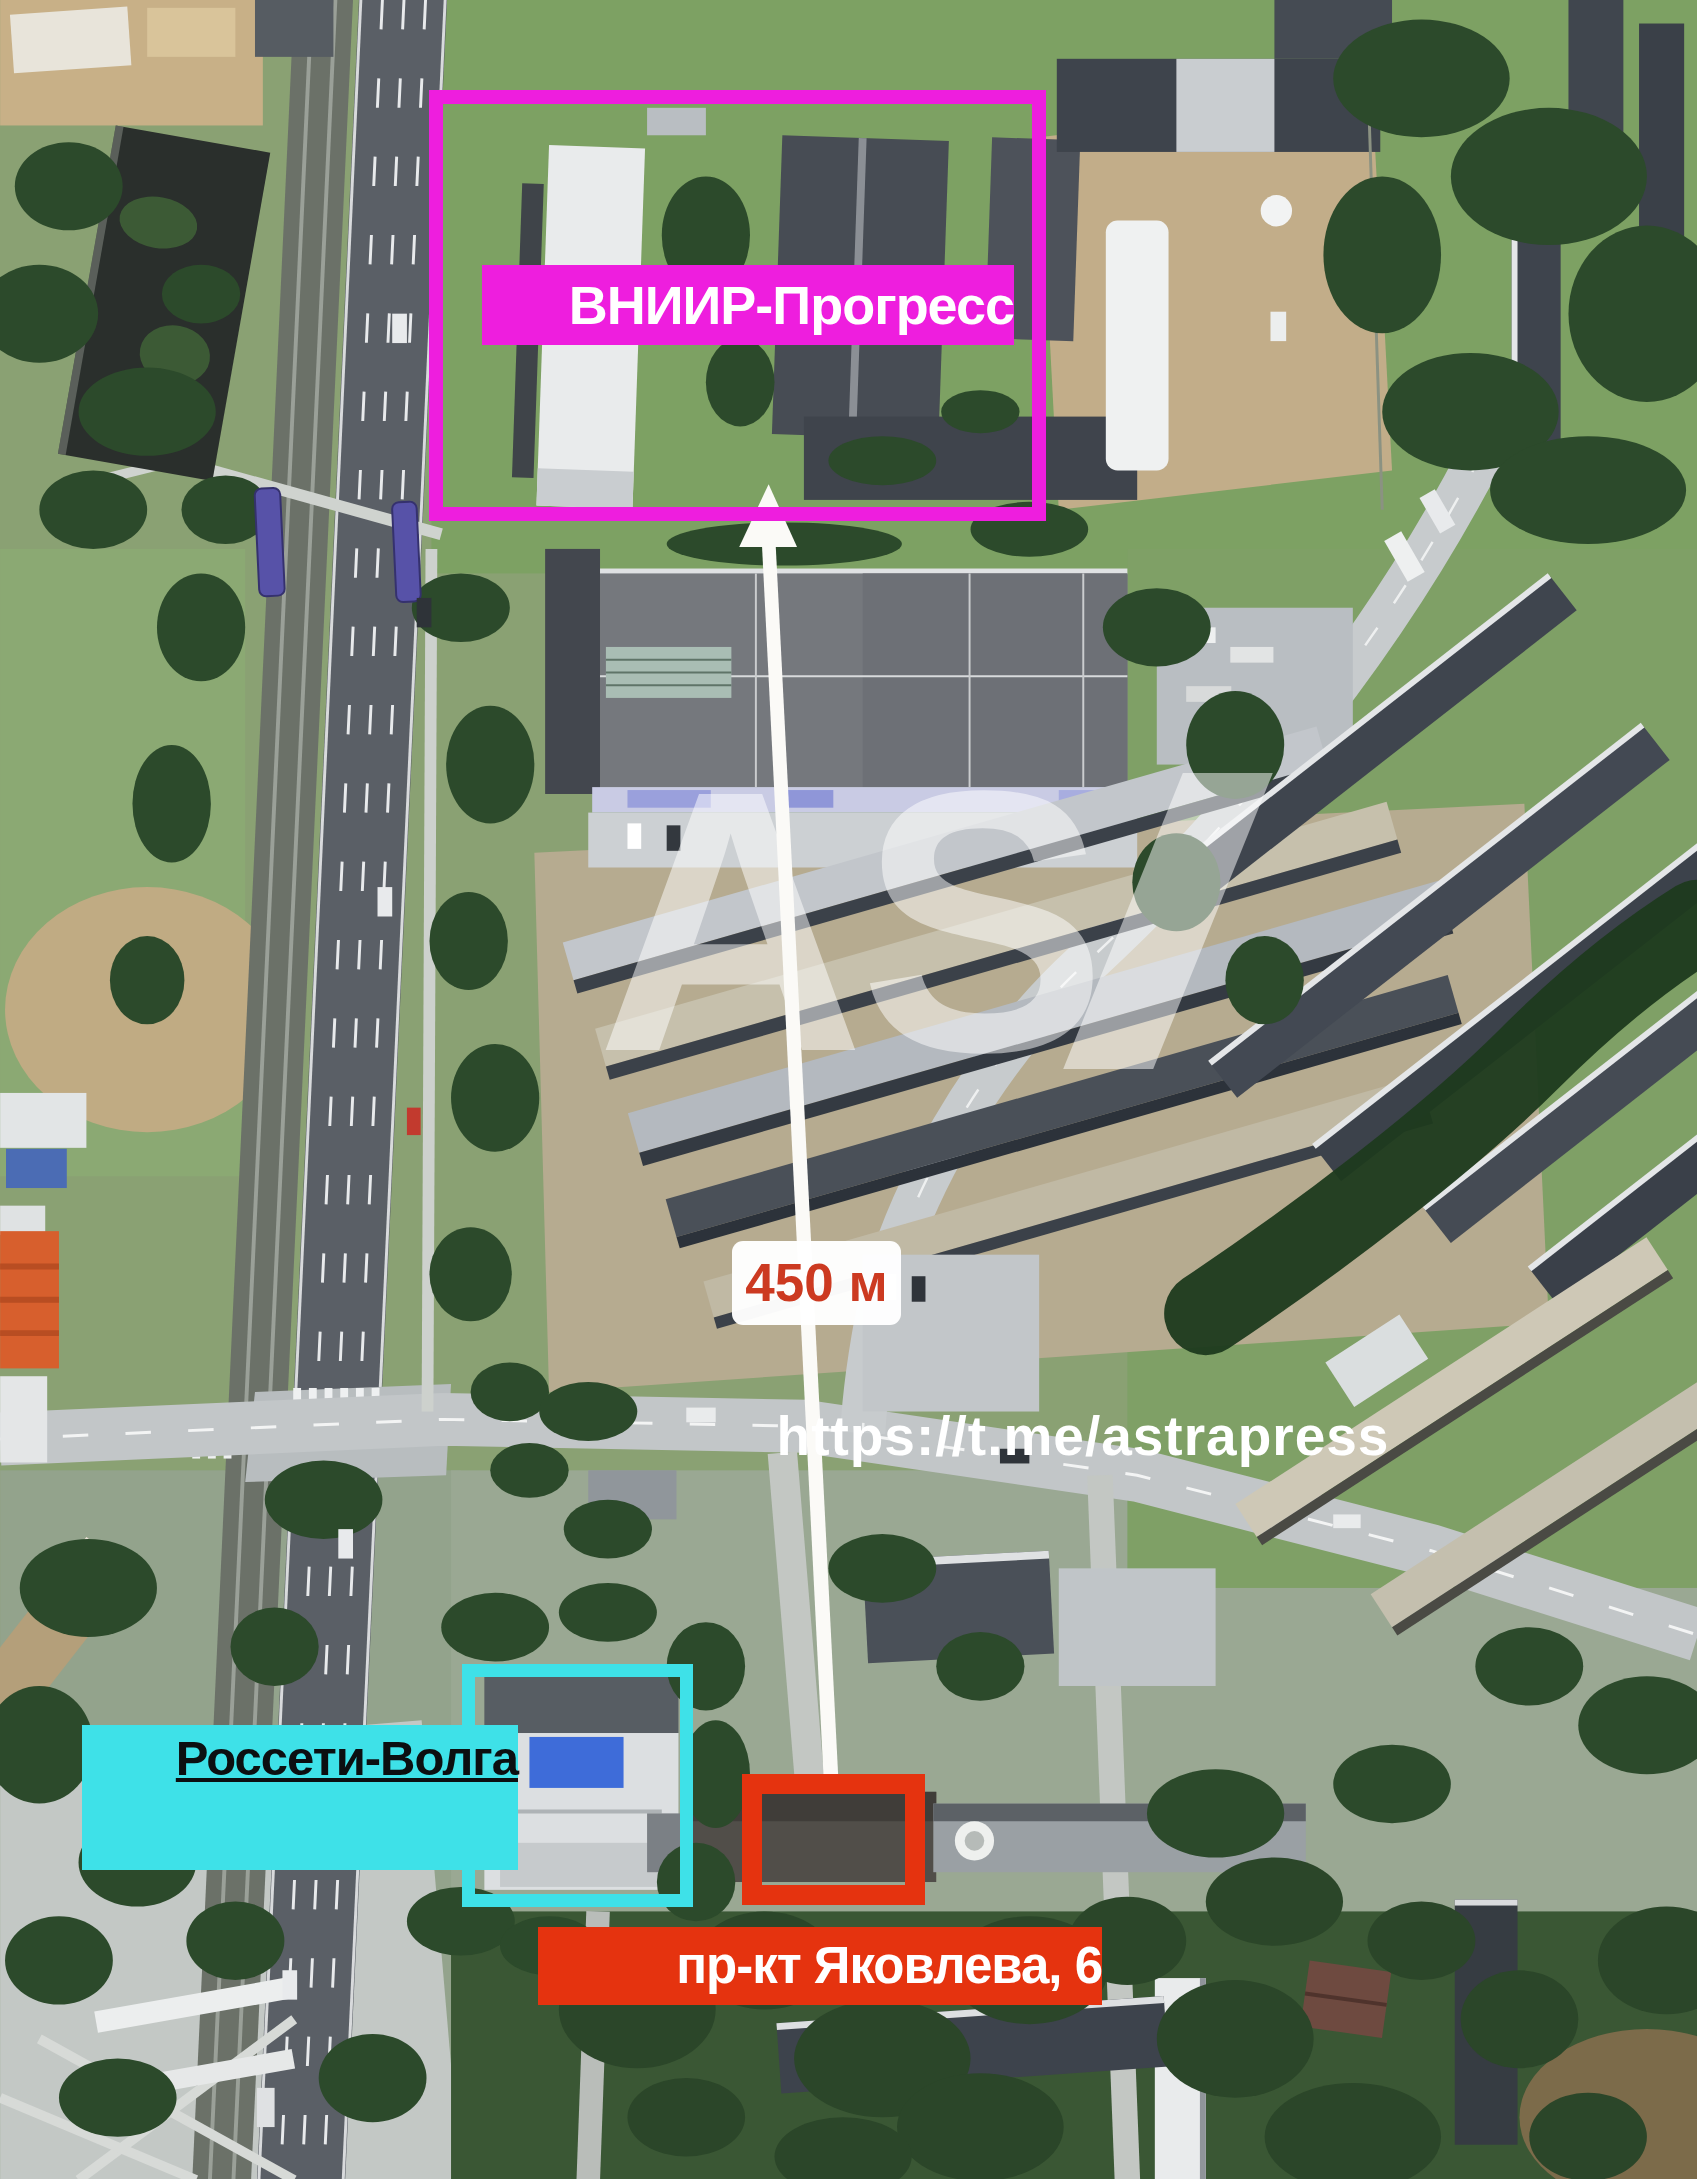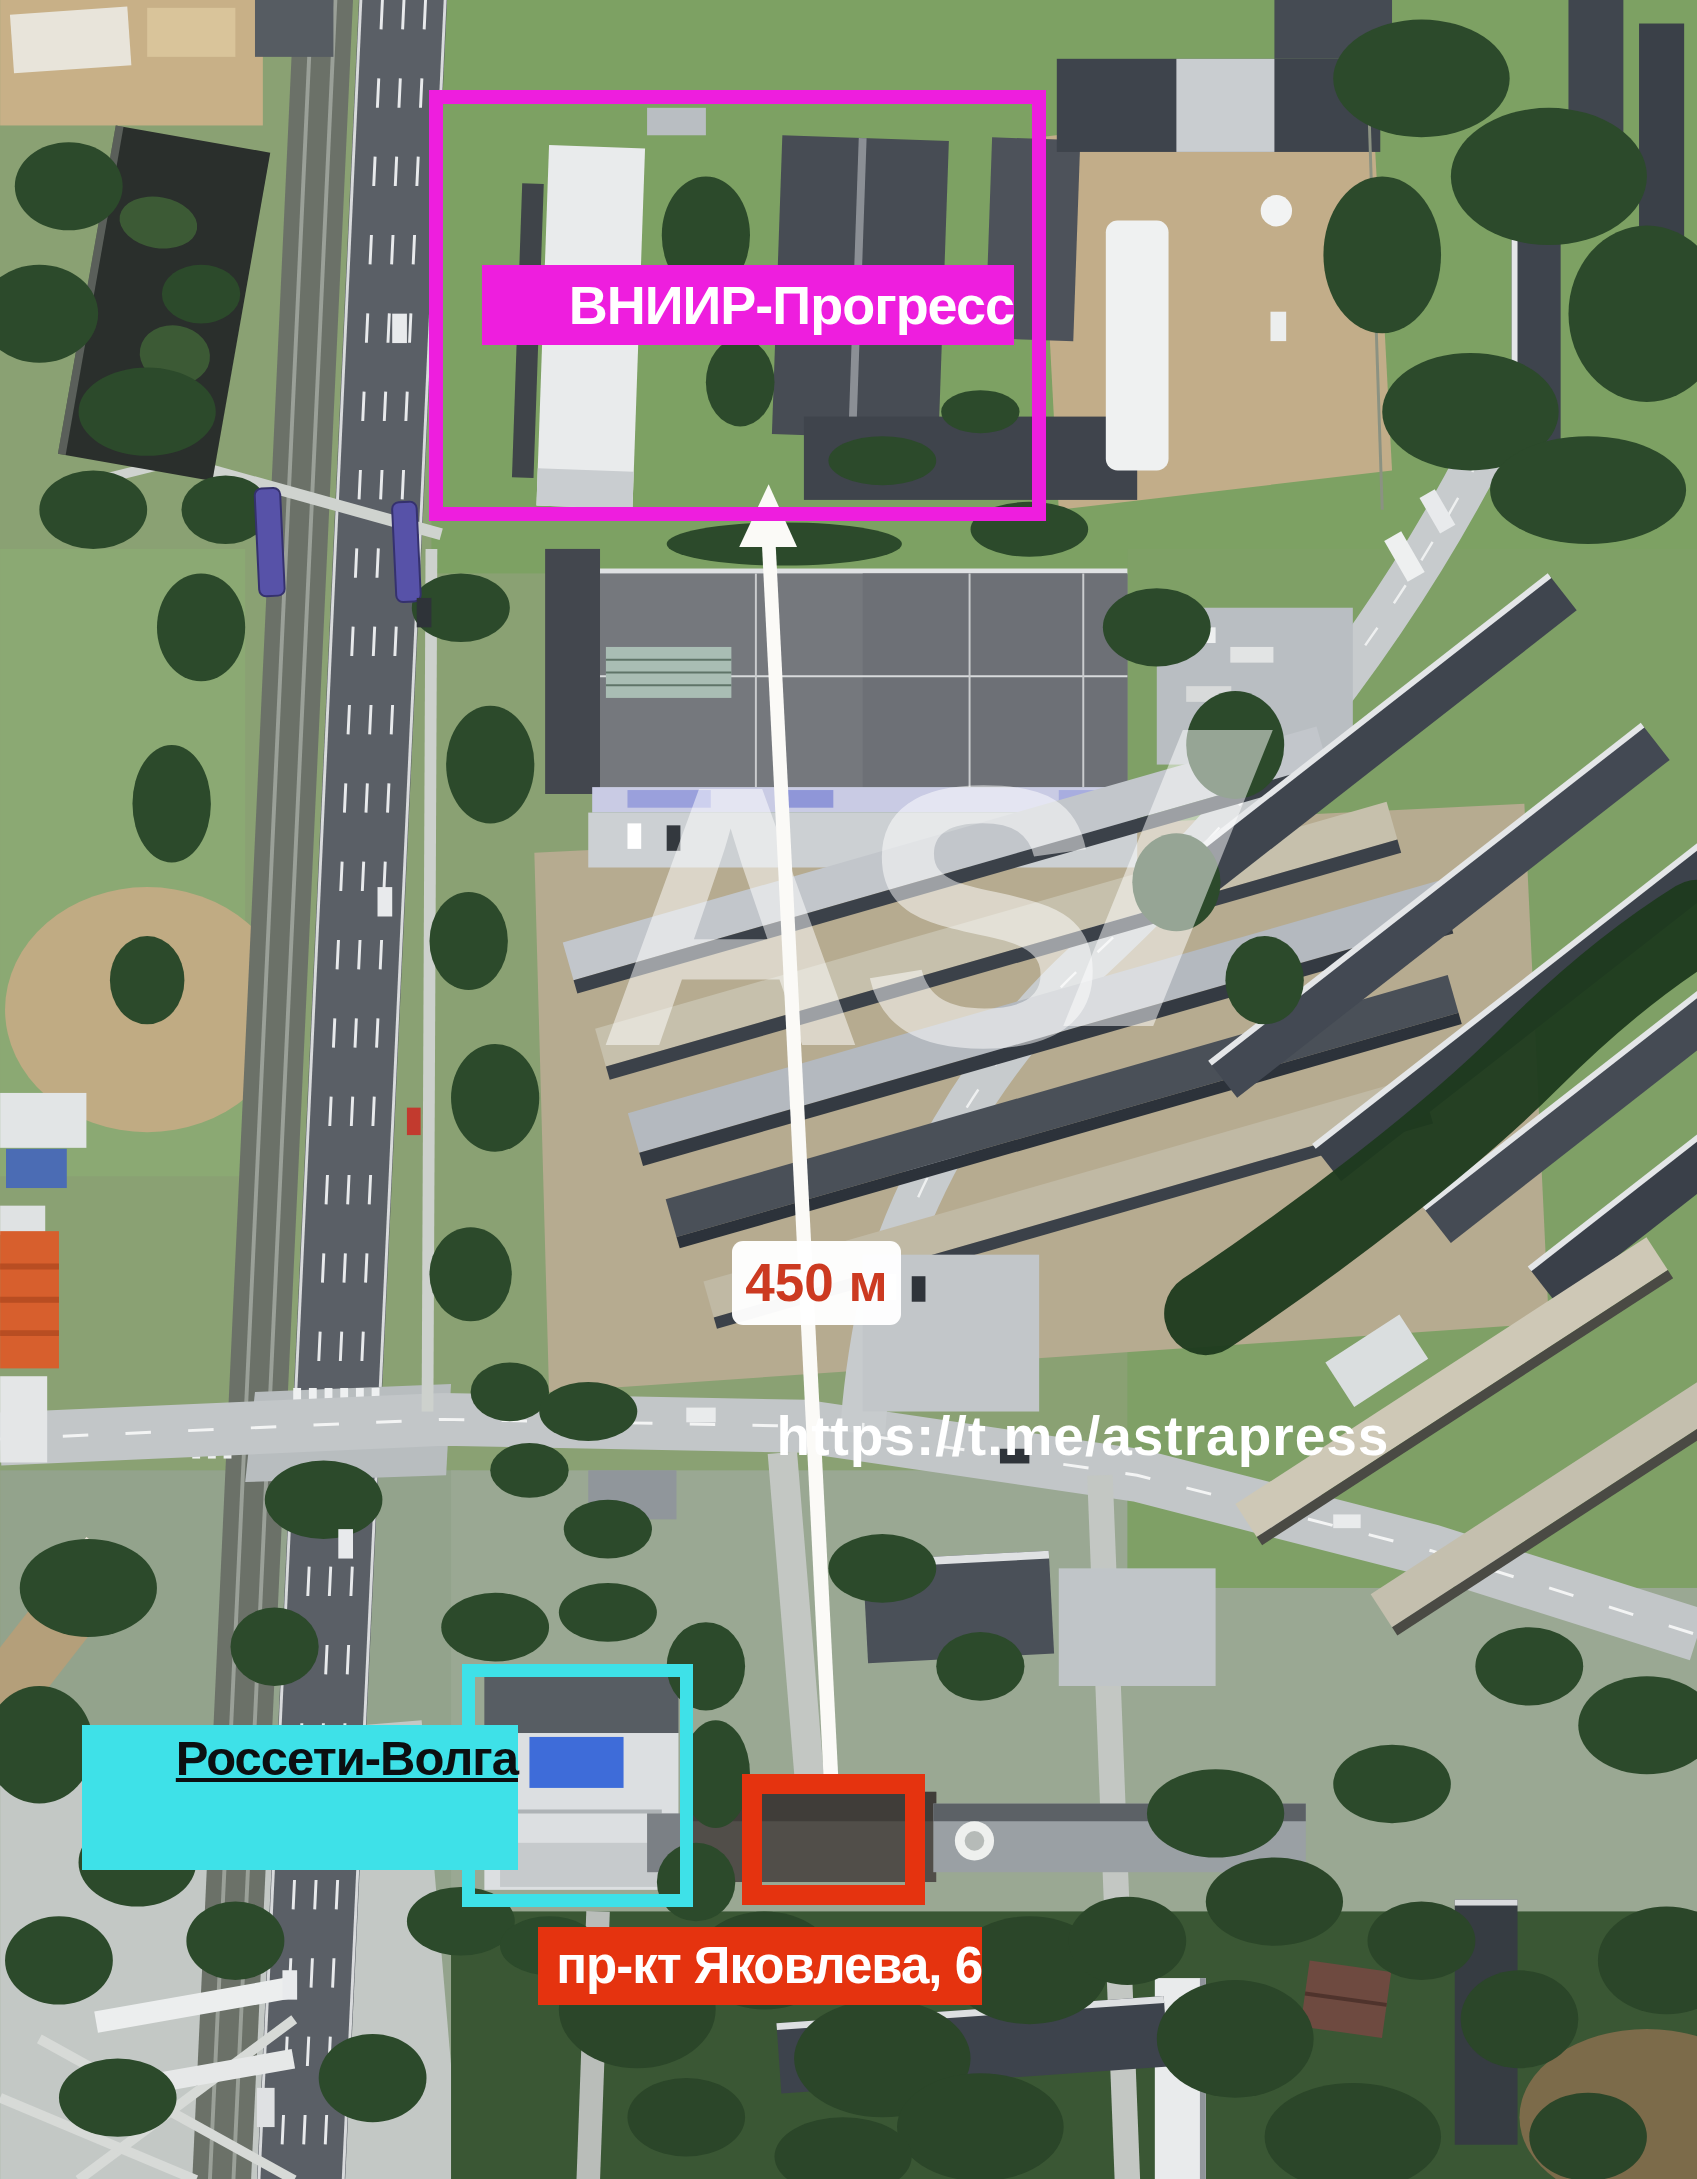"AS" .watermark { align-items: none -> center }
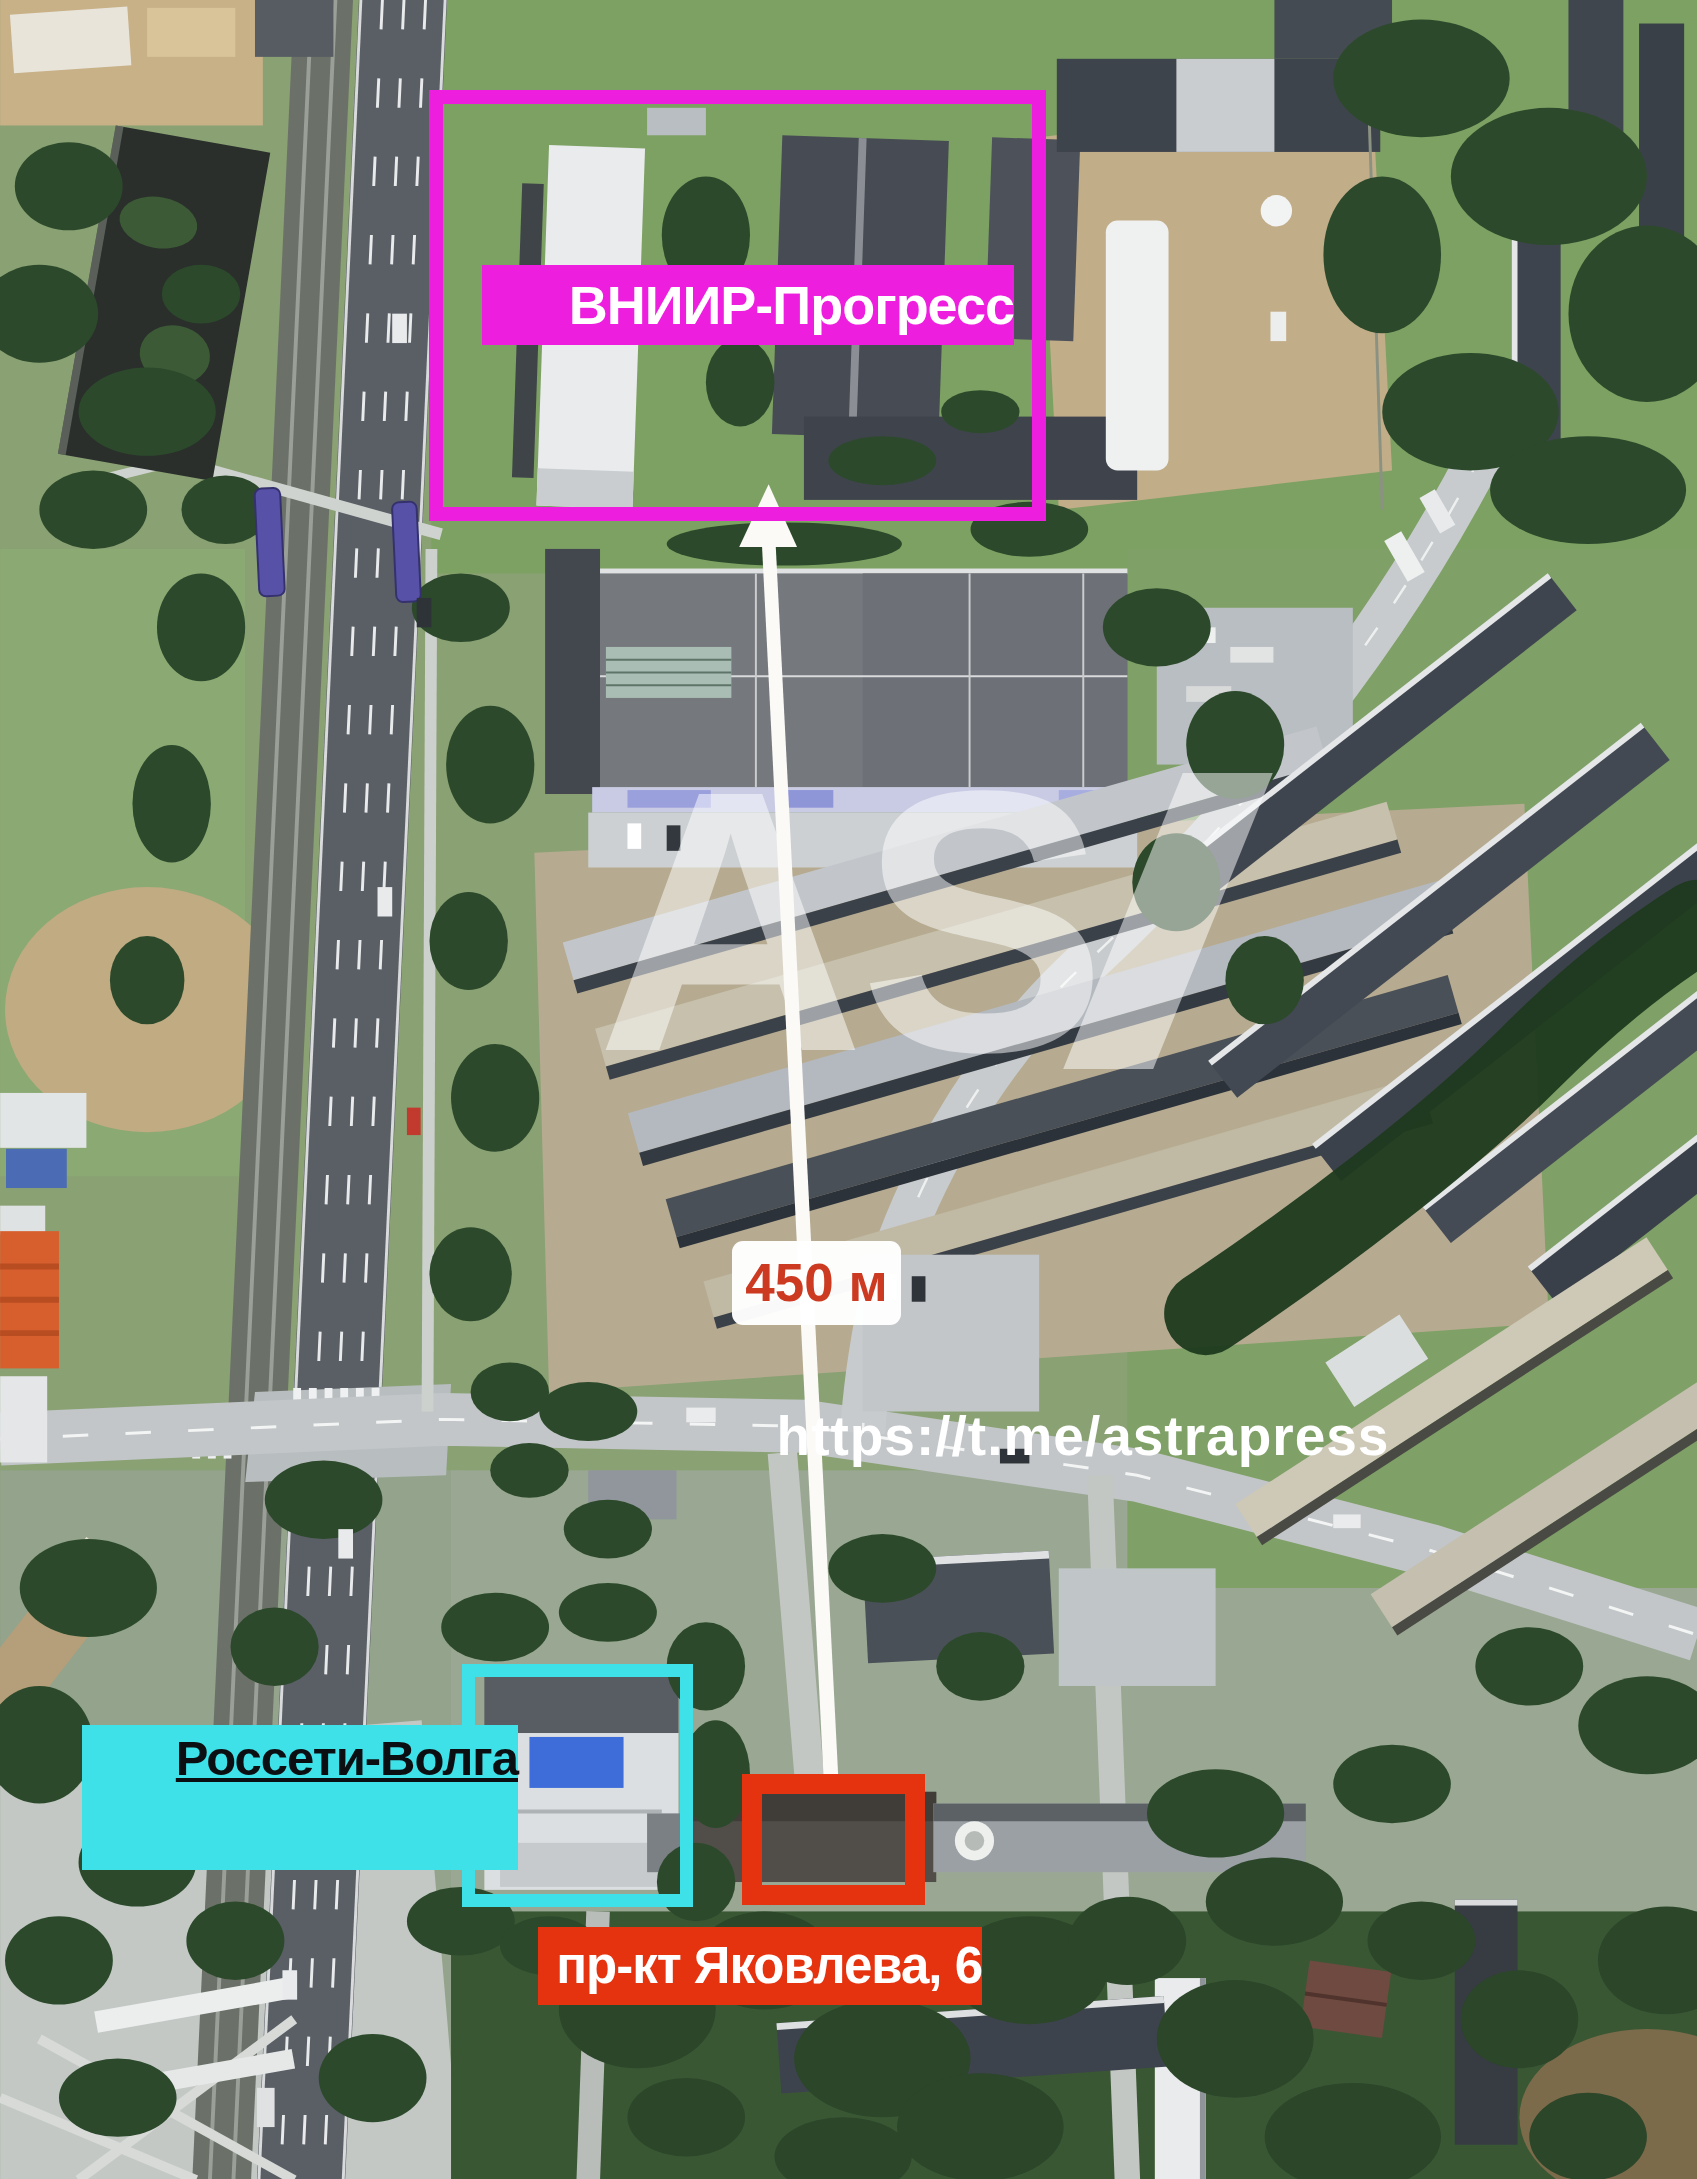"пр-кт Яковлева, 6" .red-label { width: 444px -> 564px }
